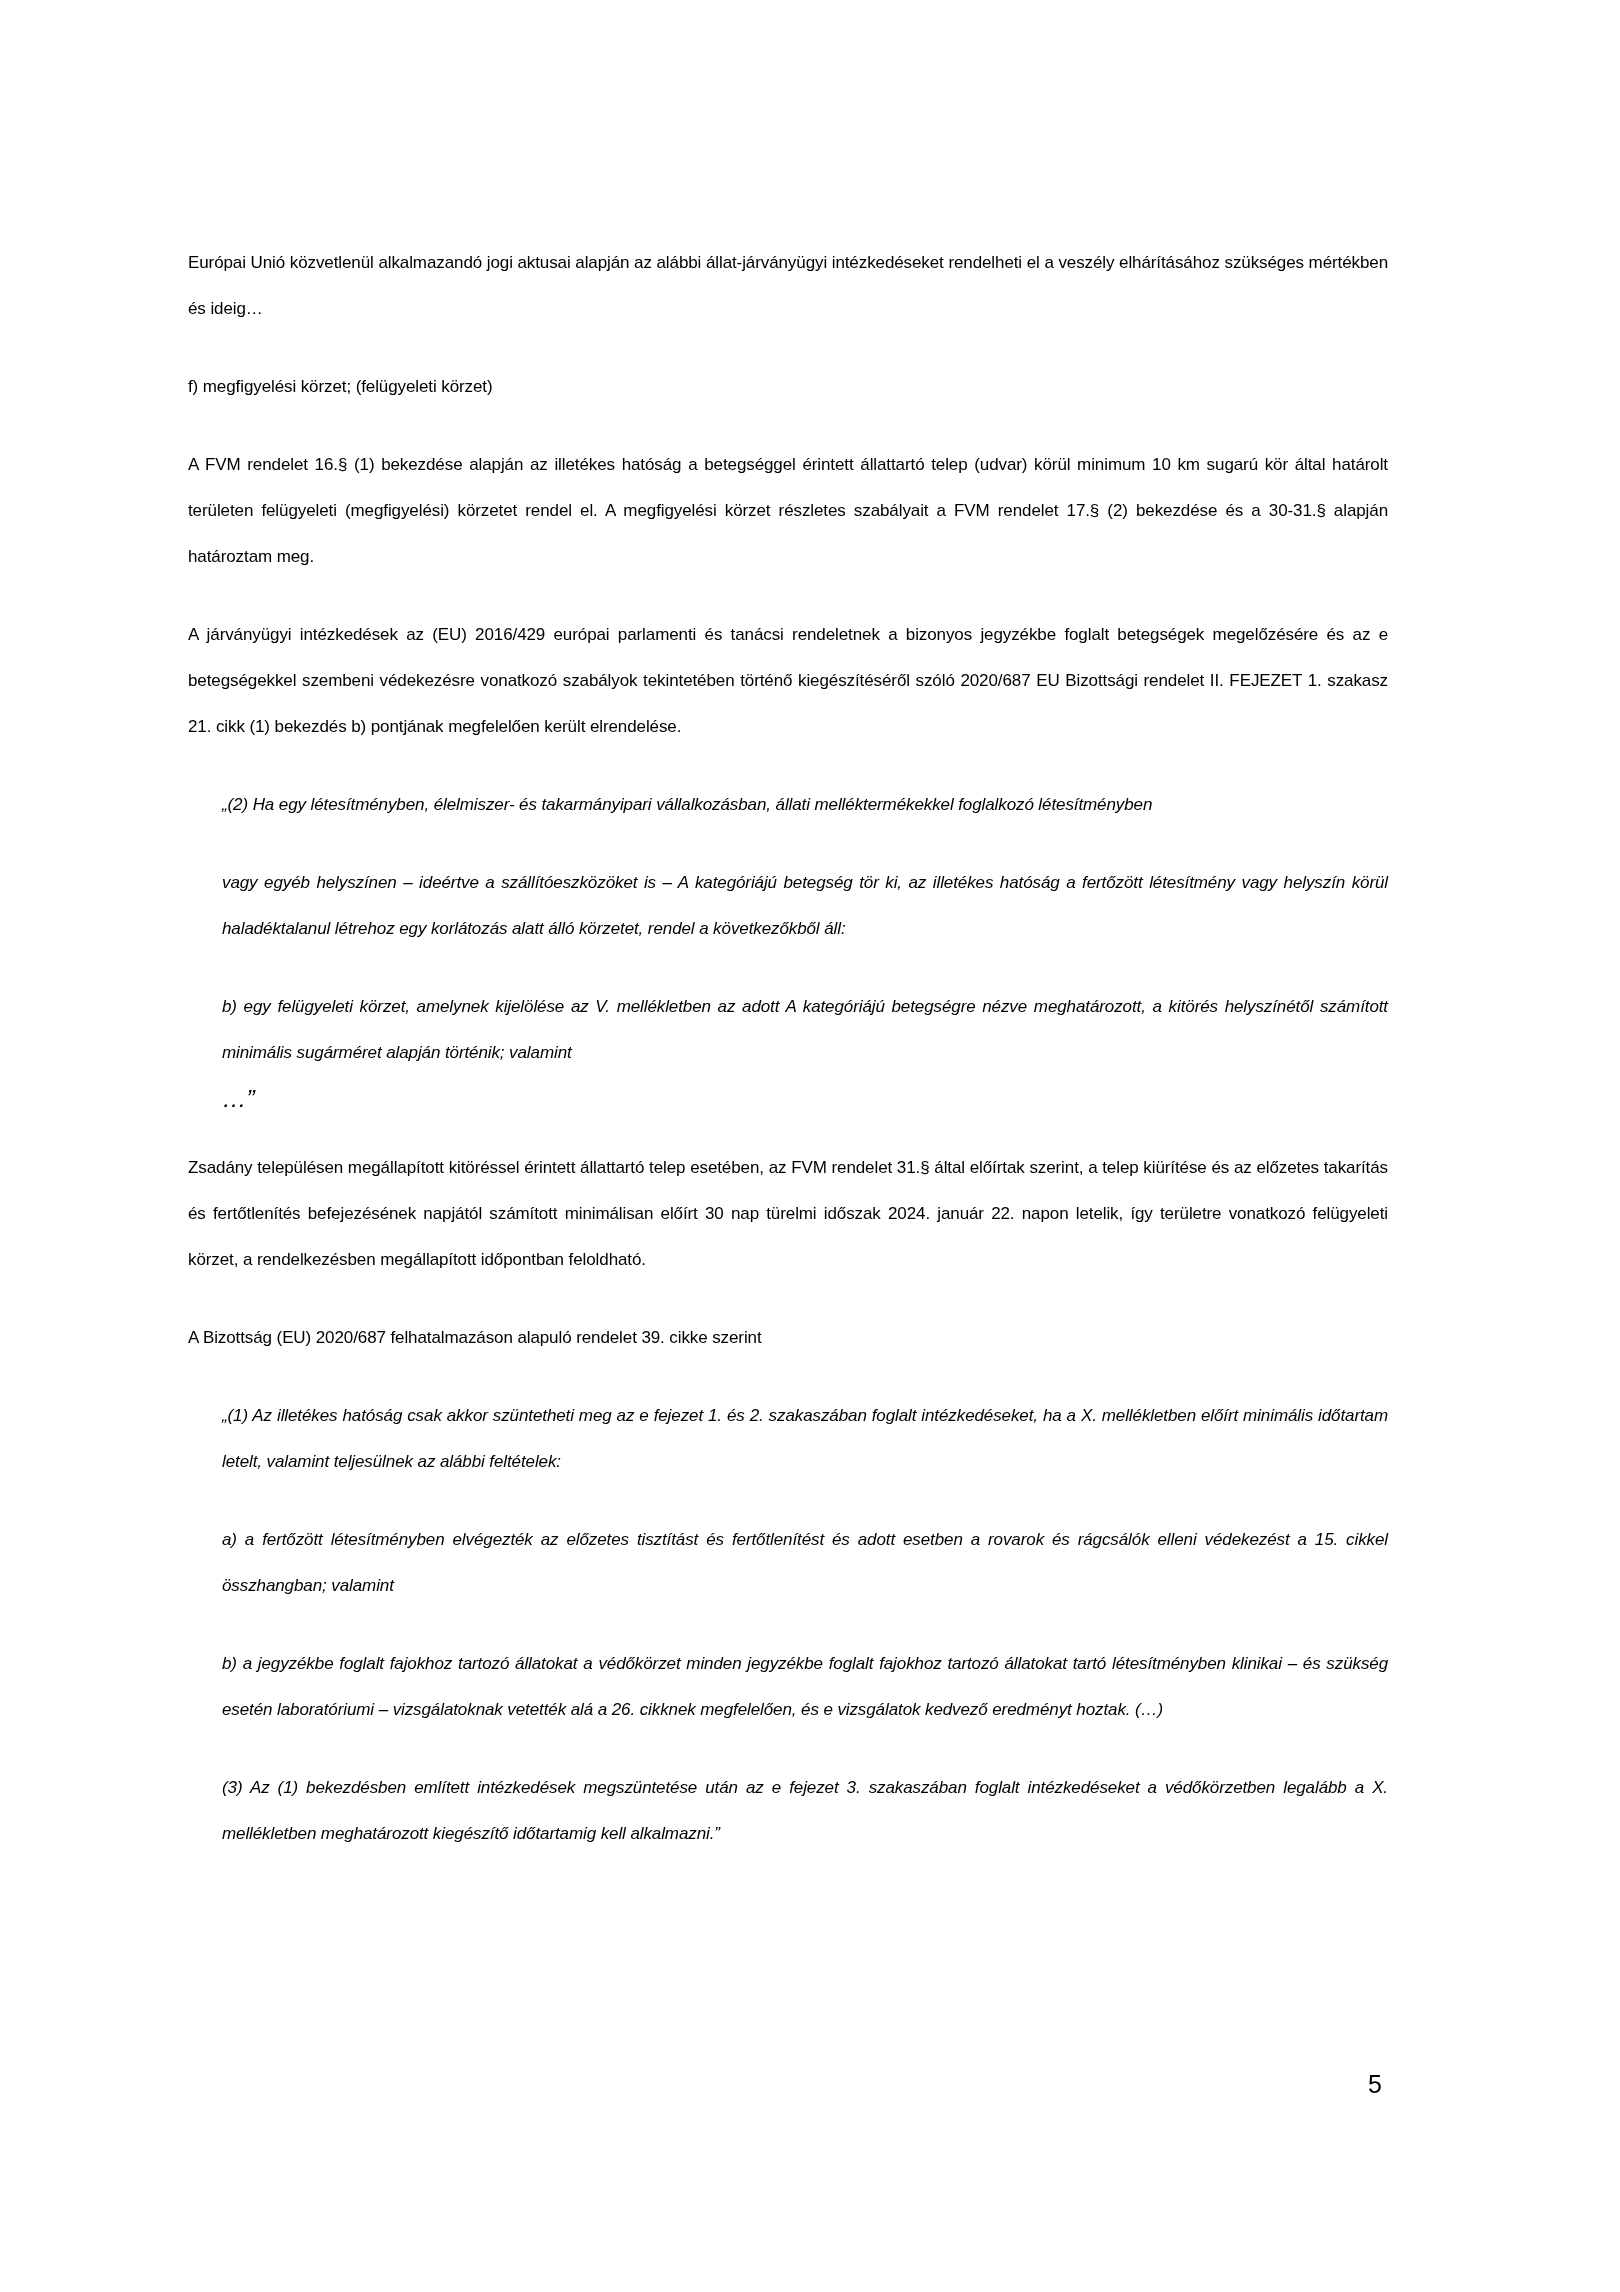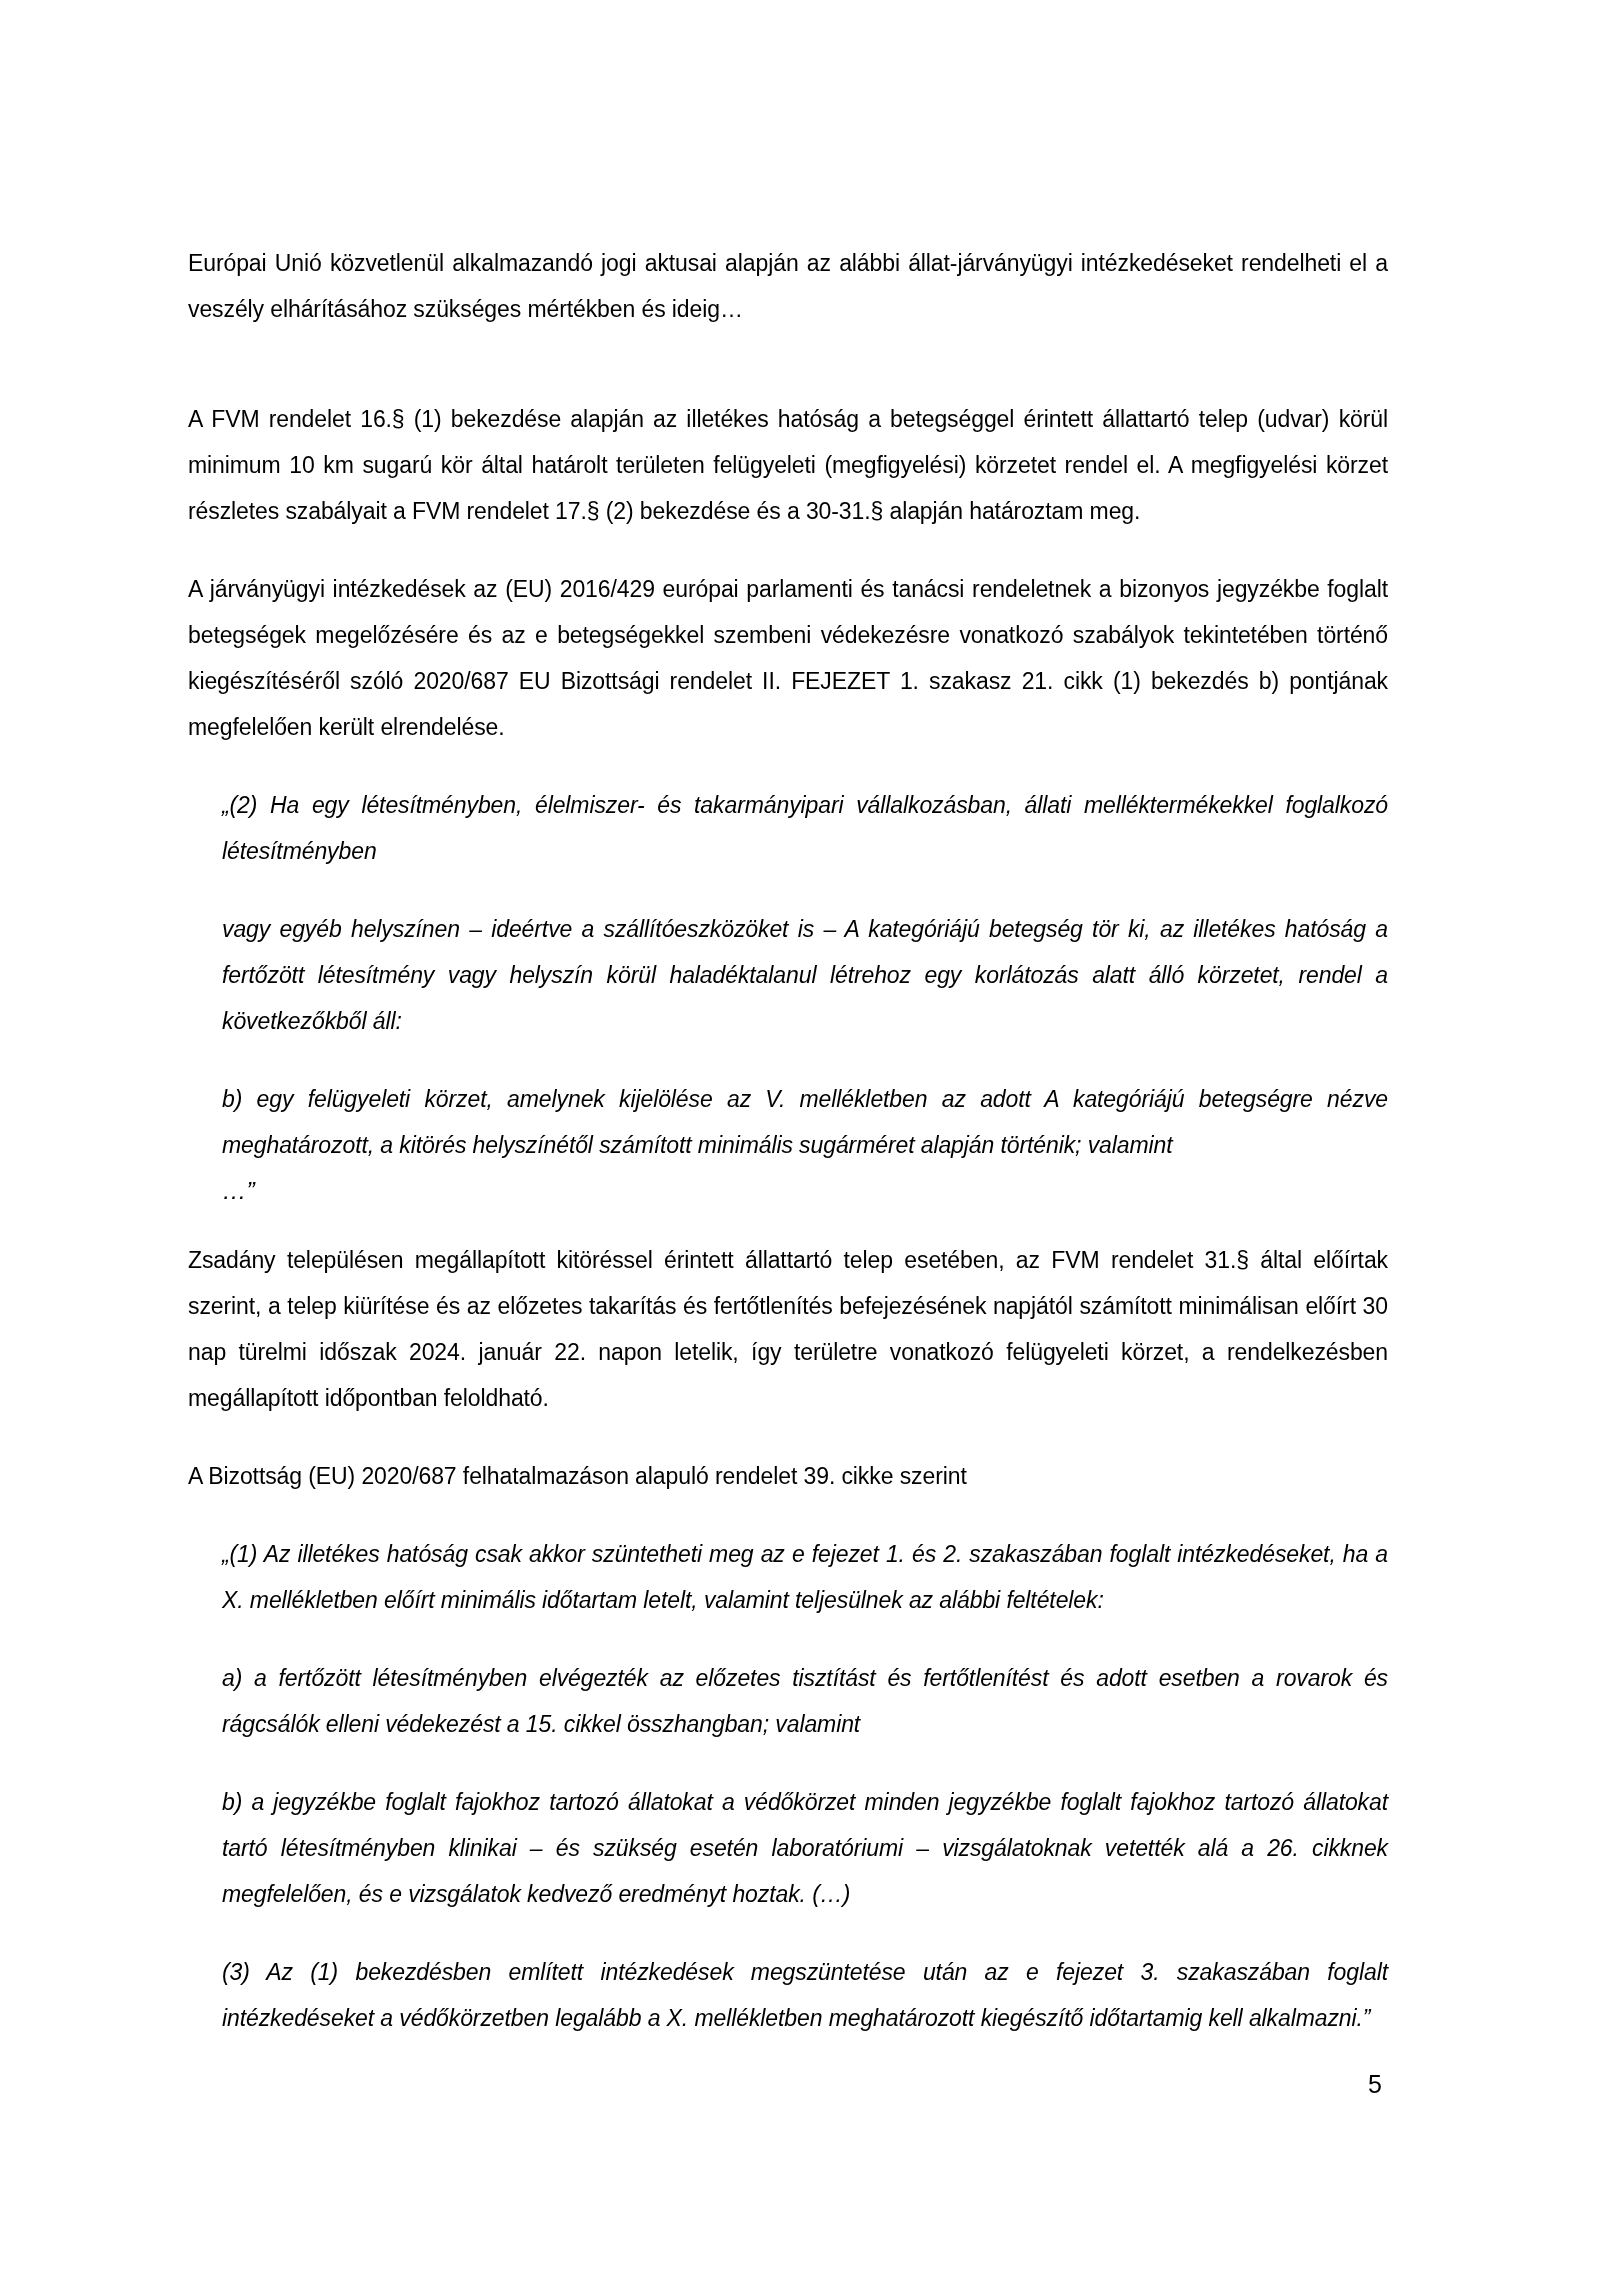"Európai Unió közvetlenül alkalmazandó" p { font-size: 23px -> 17px }
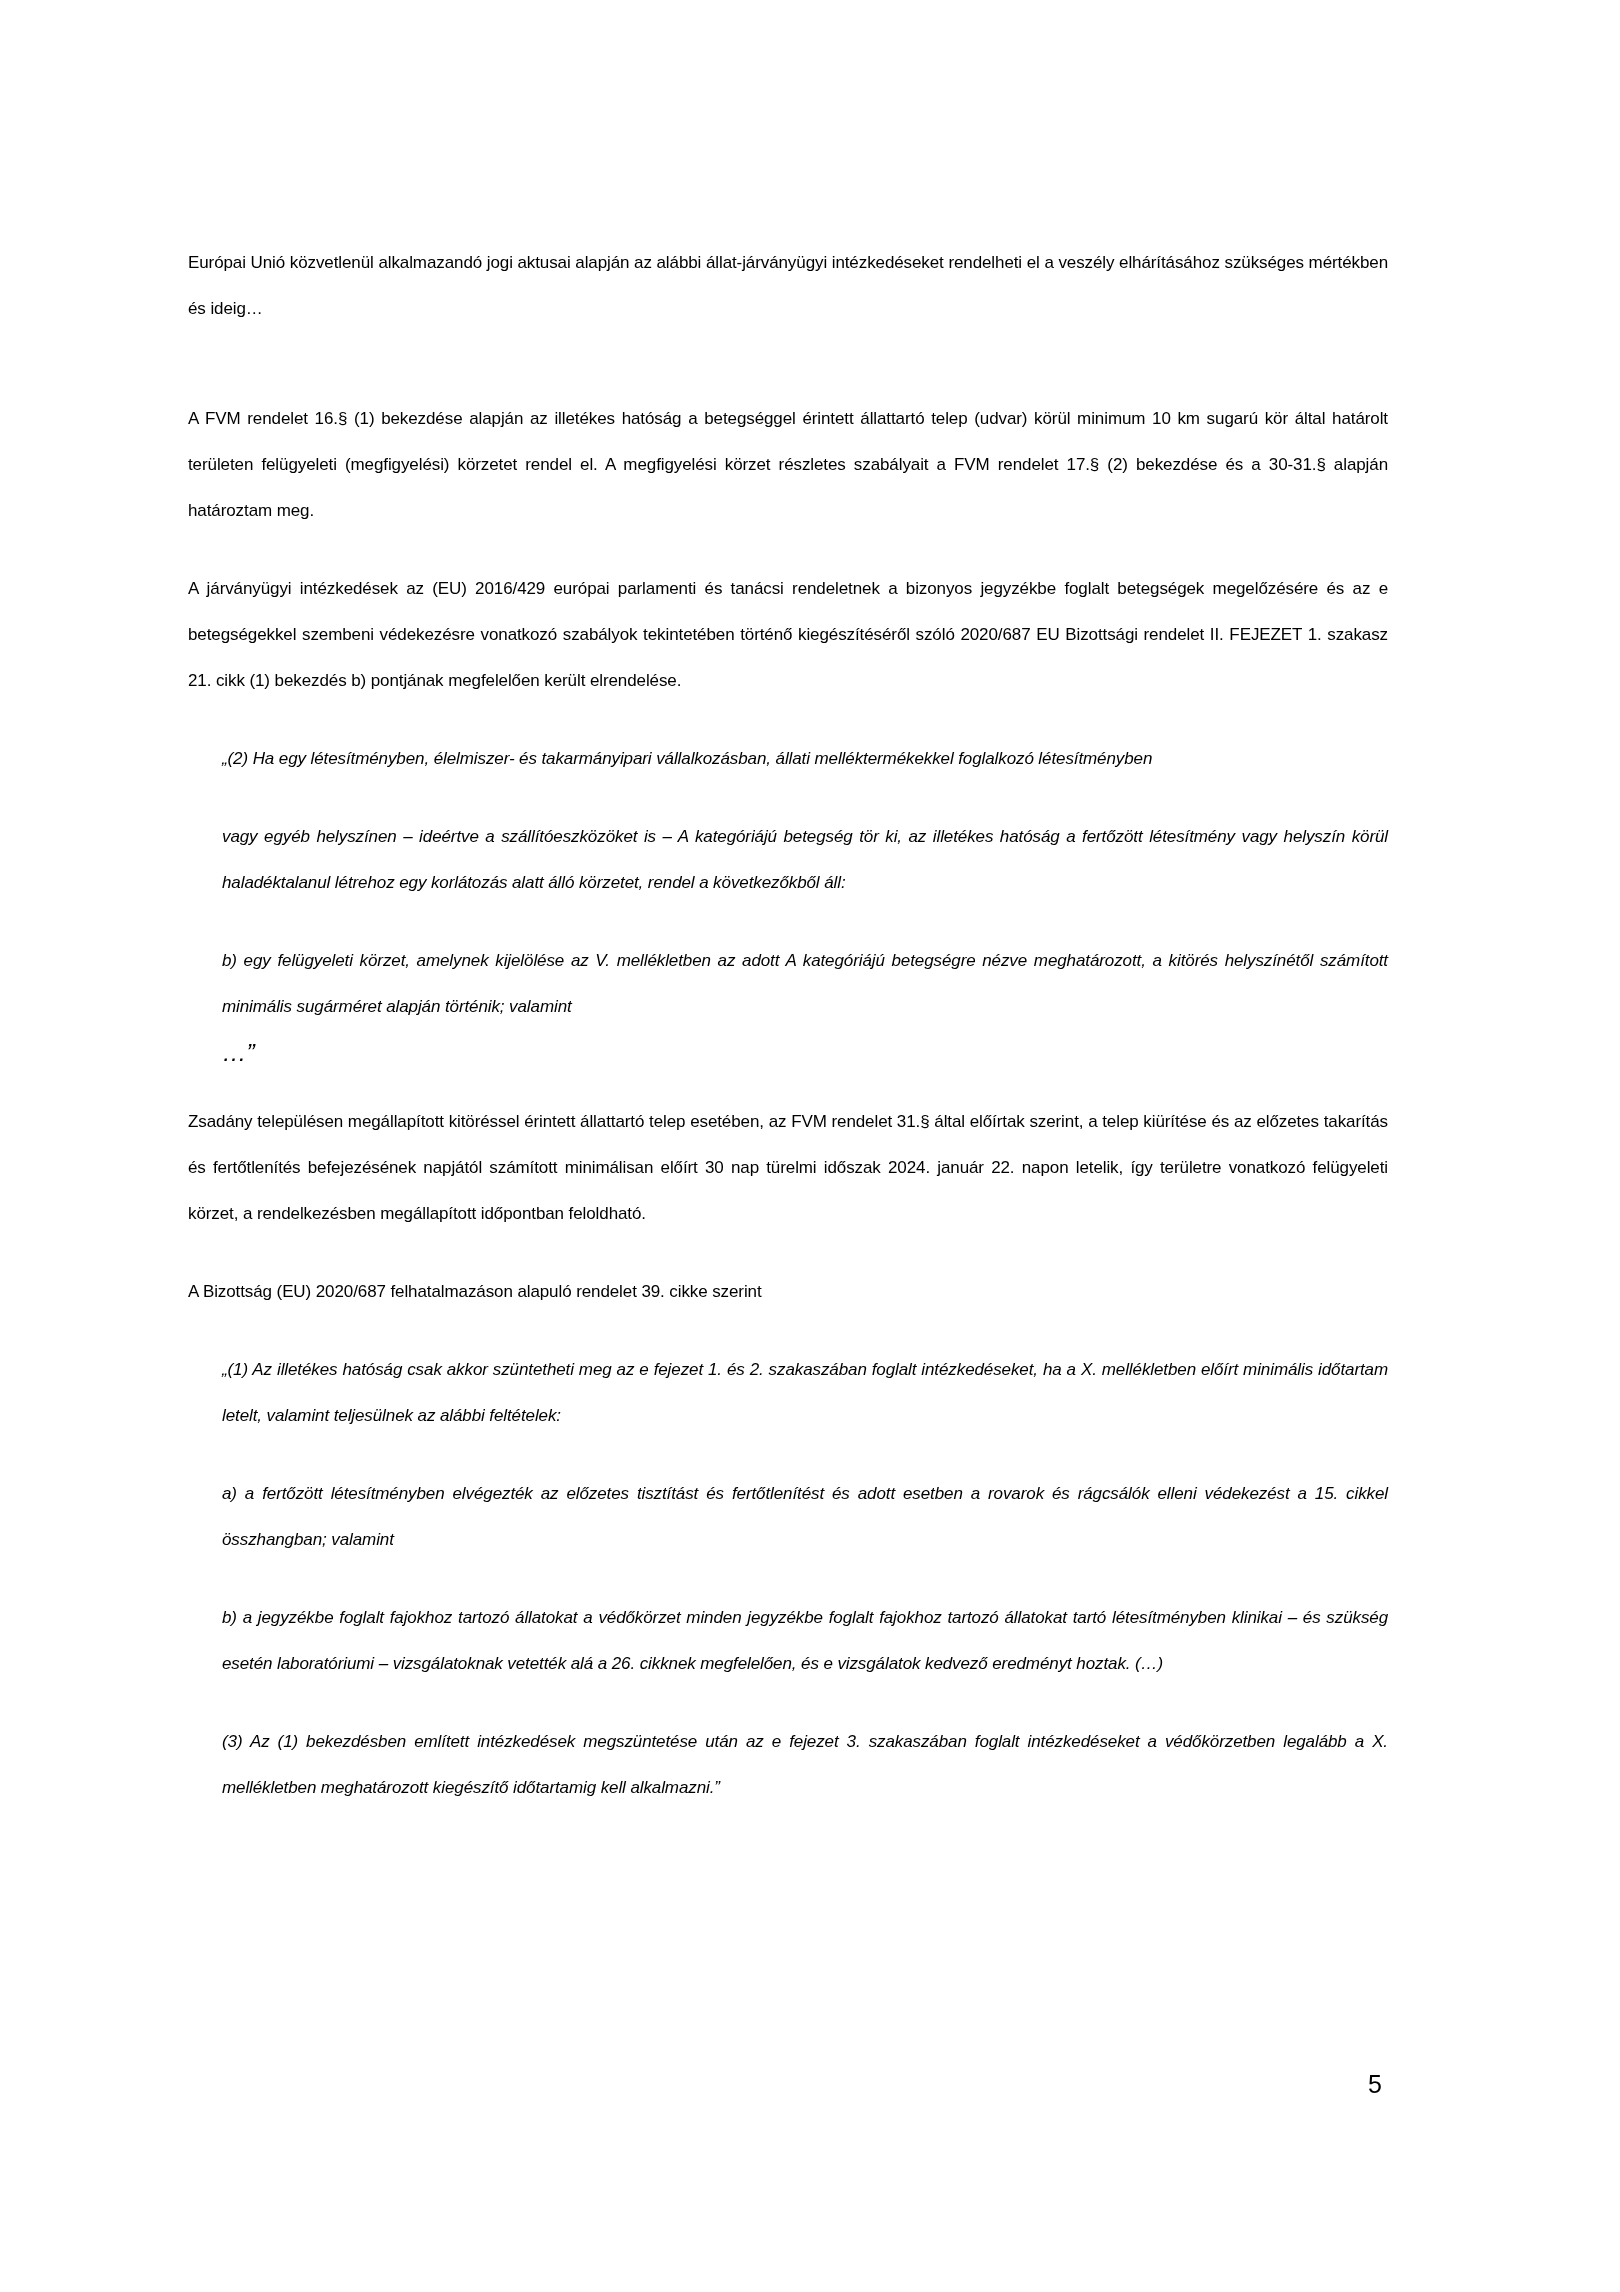"f) megfigyelési körzet; (felügyeleti" p.noindent-left { html: none -> <p>f) megfigyelési körzet; (felügyeleti körzet)</p> }
